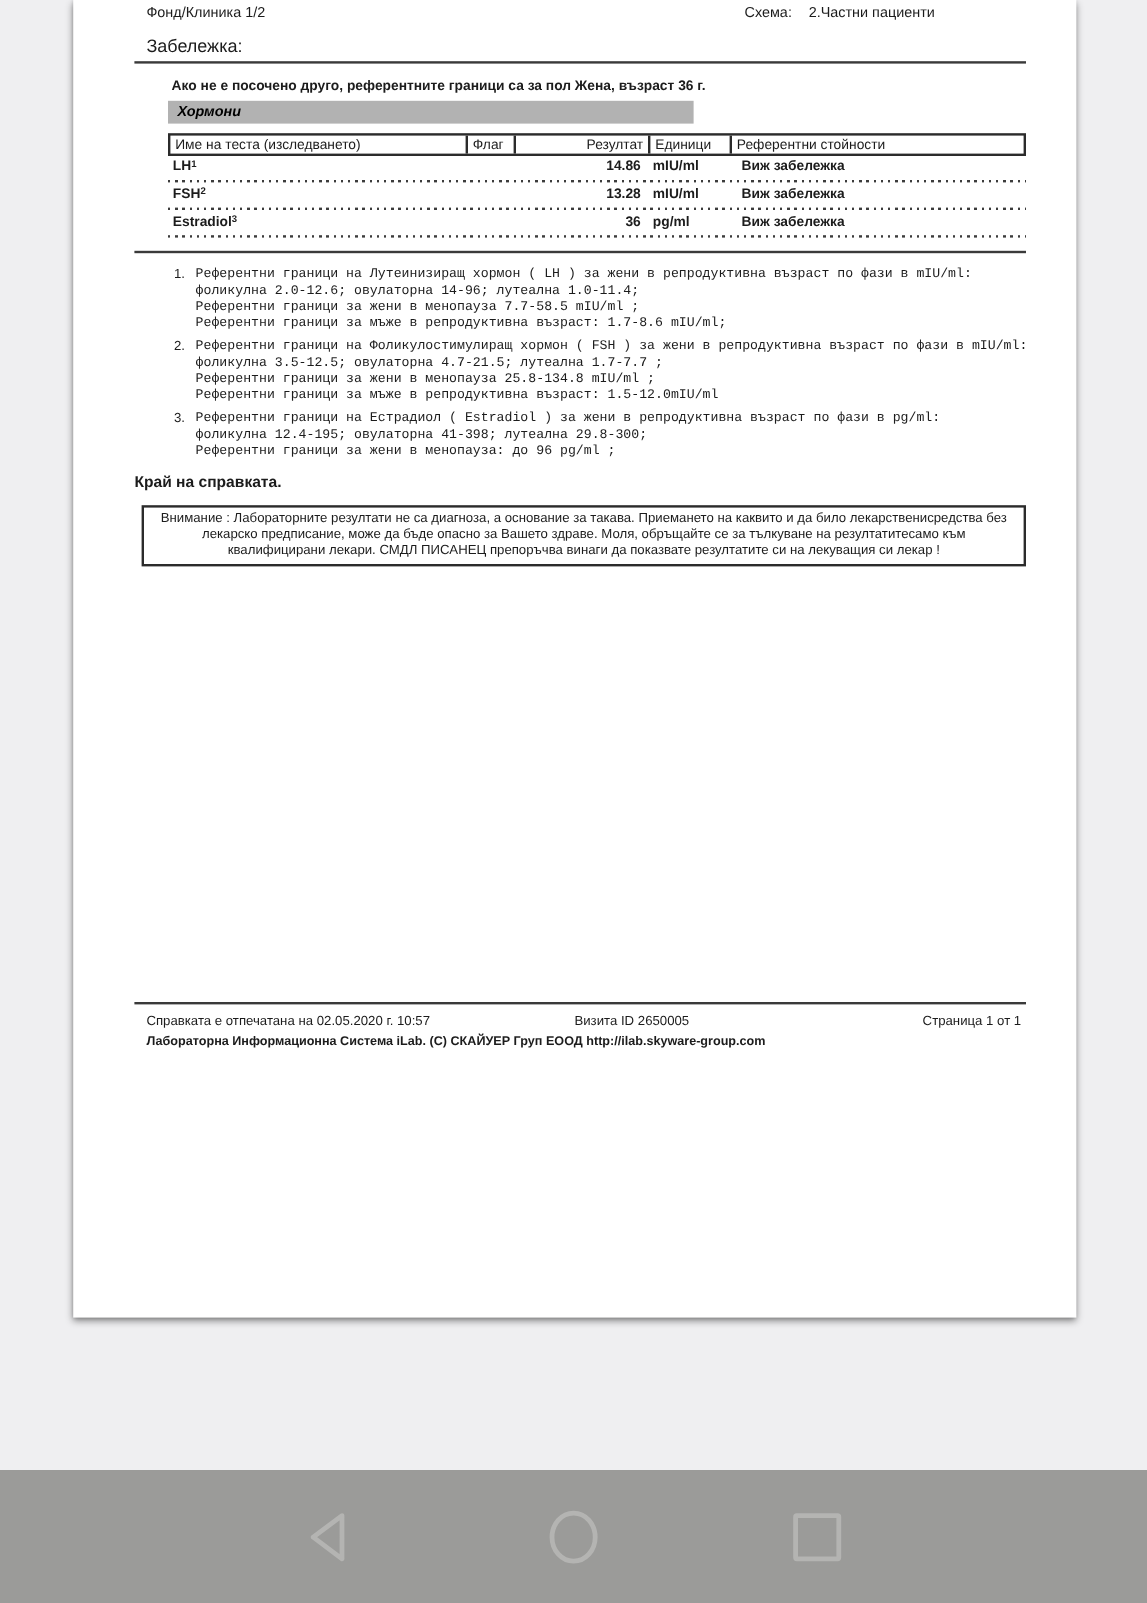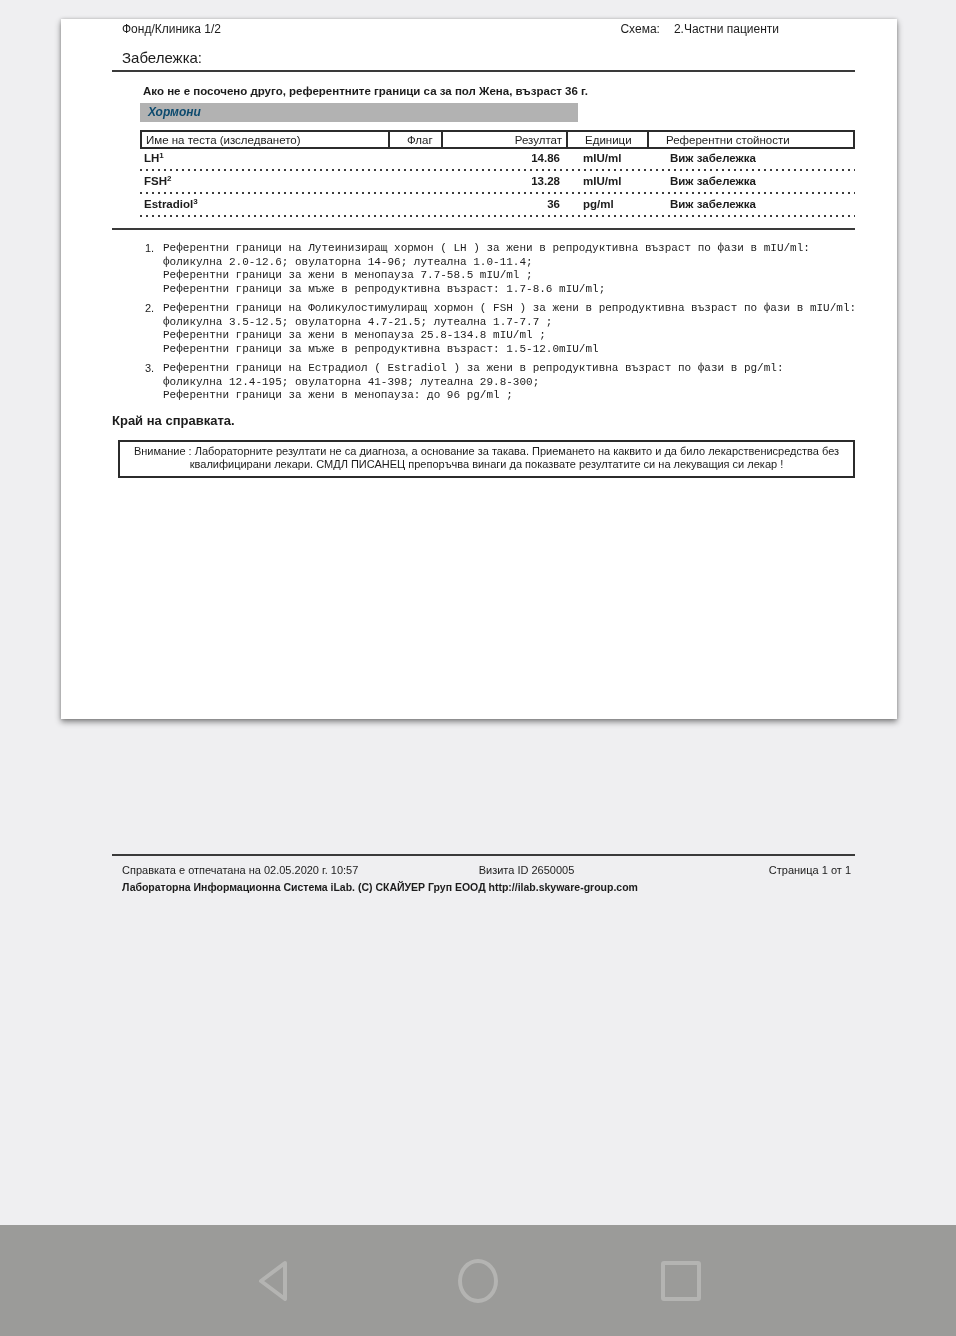"Фонд/Клиника 1/2" .page { height: 700px -> 1098px; margin-top: 19px -> none }
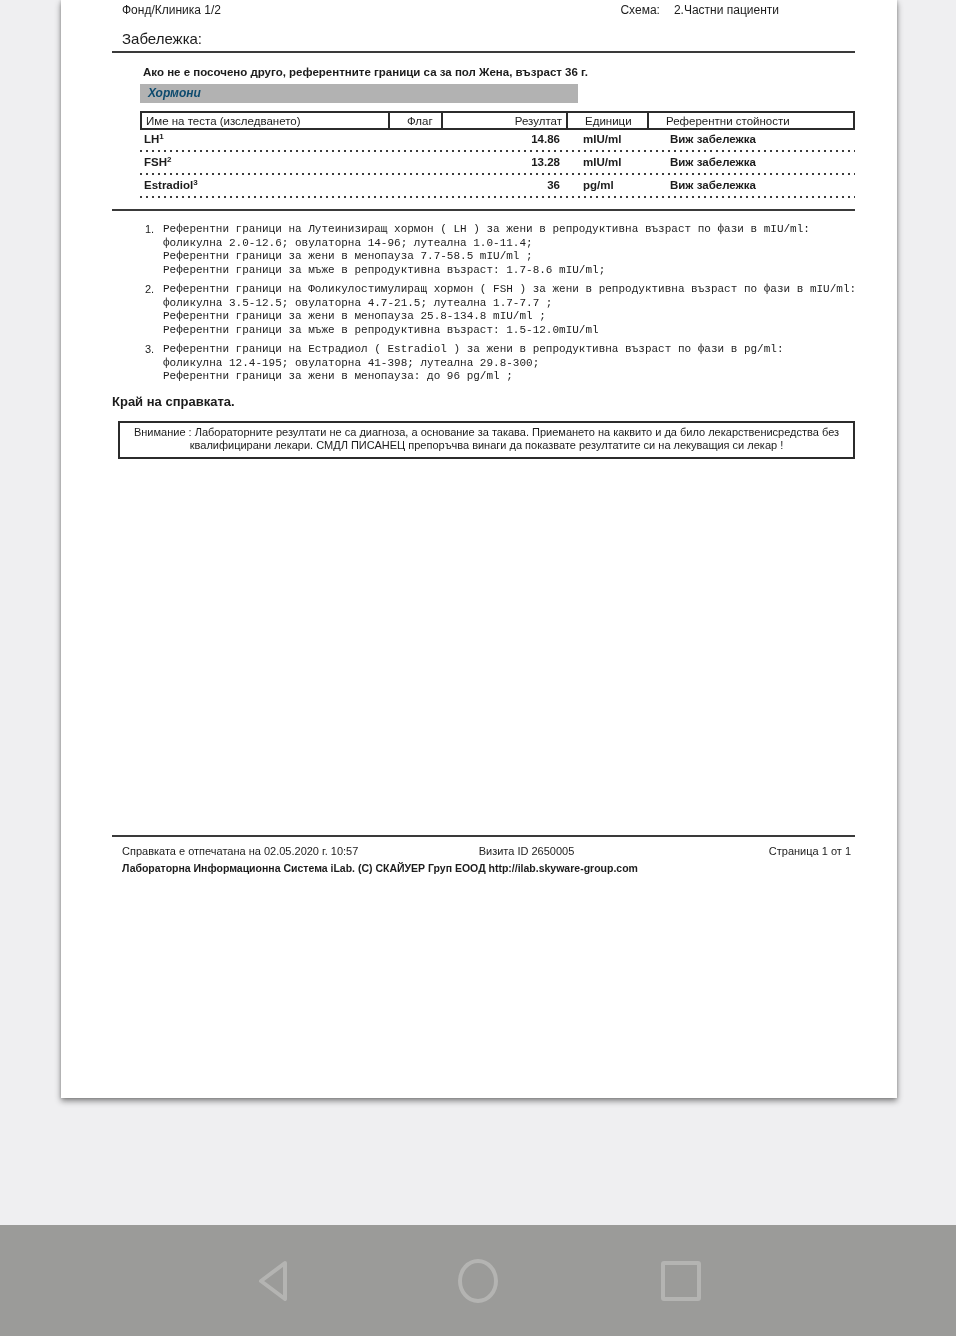"Хормони" .section-bar { color: #0c4a6e -> #000000 }
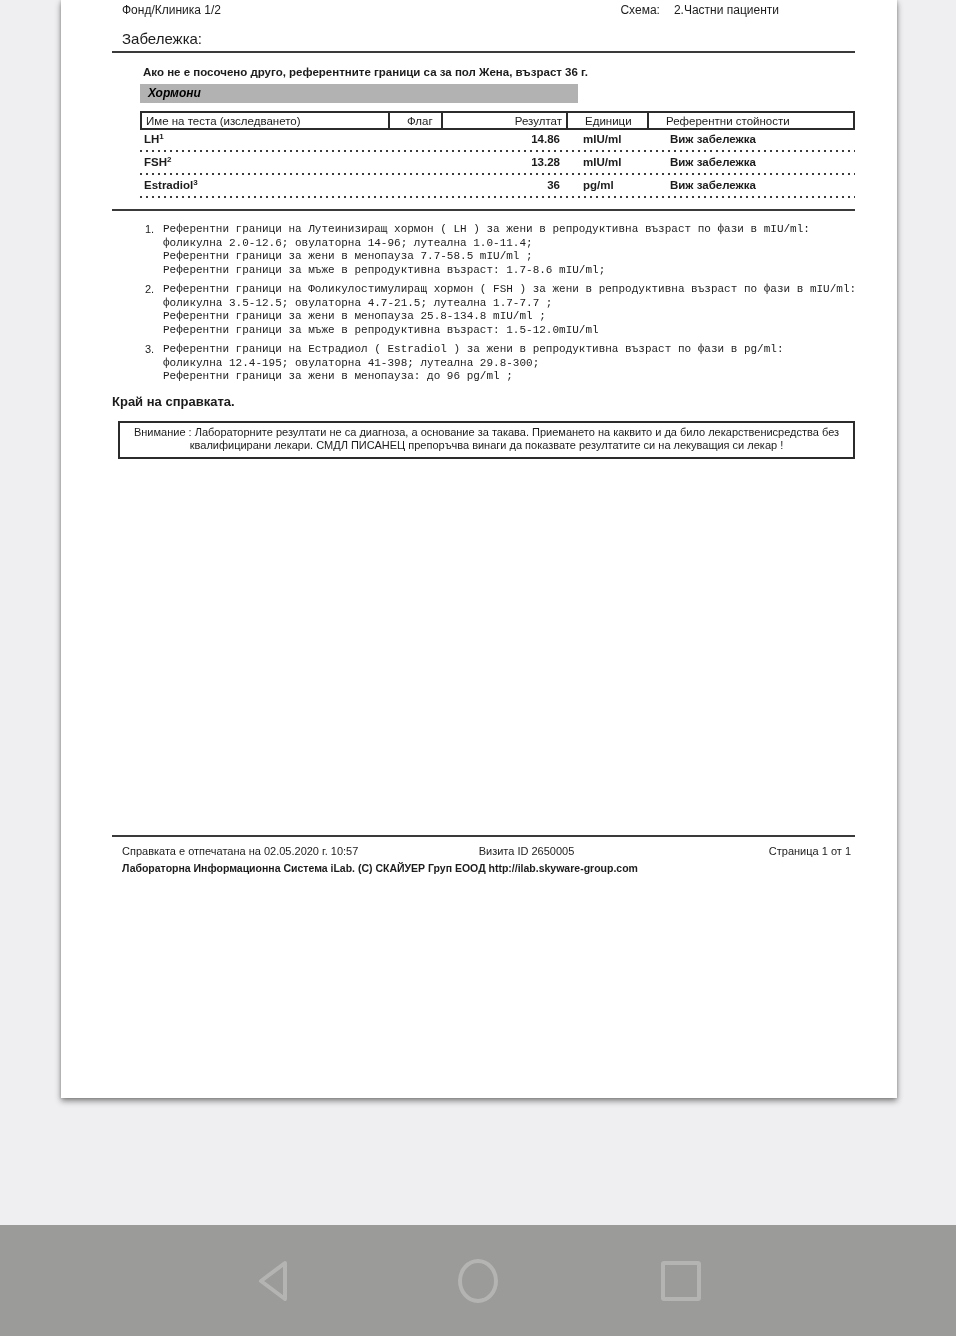"Име на теста (изследването)" .t-grid { gap: 13px -> none }
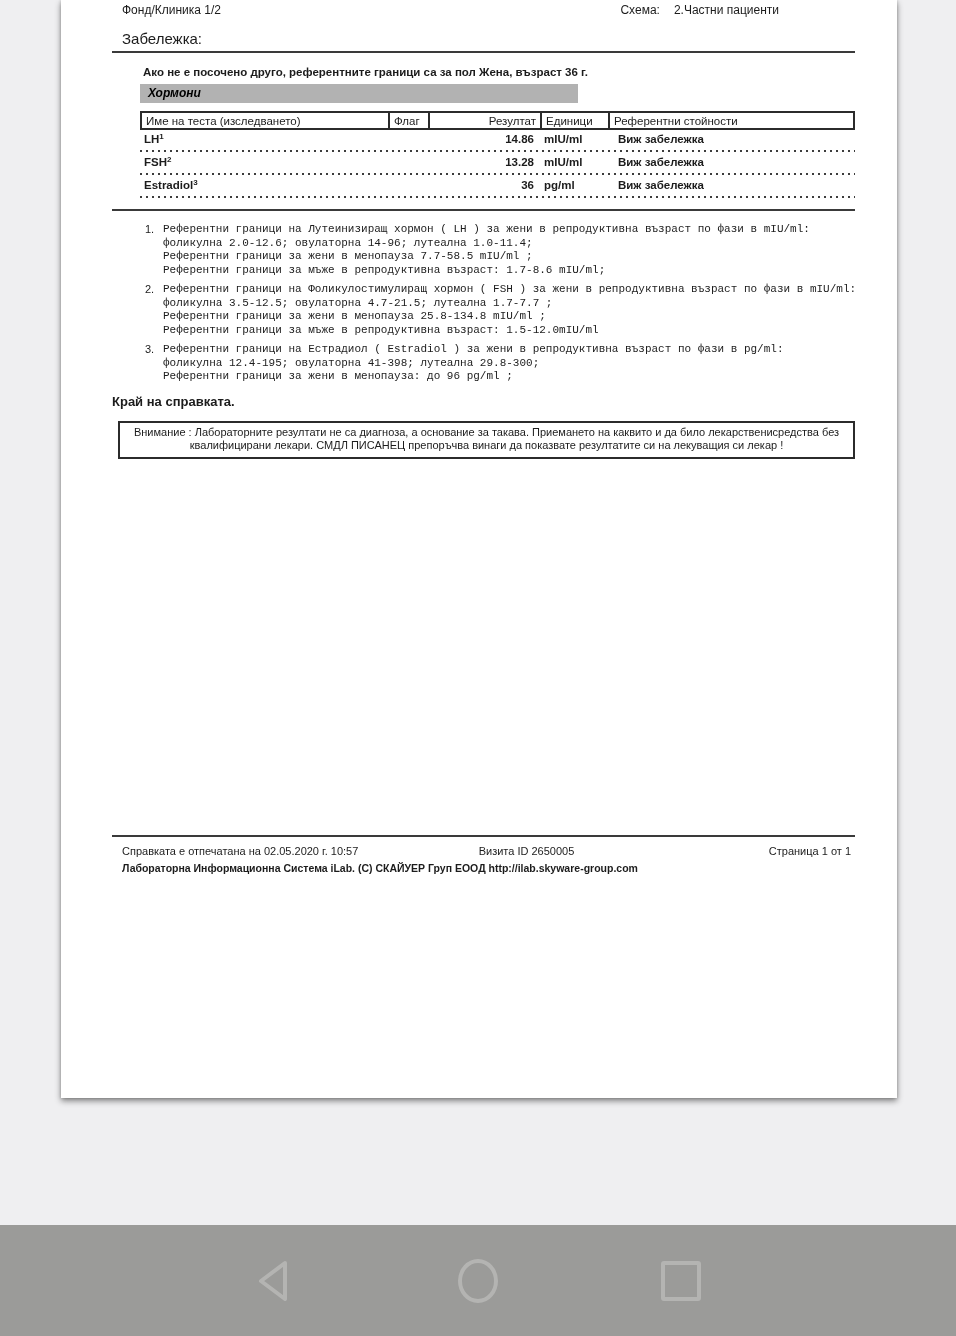"лекарско предписание, може да бъде" div { html: none -> <div>лекарско предписание, може да бъде опасно за Вашето здраве. Моля, обръщайте се за тълкуване на резултатитесамо към</div> }
